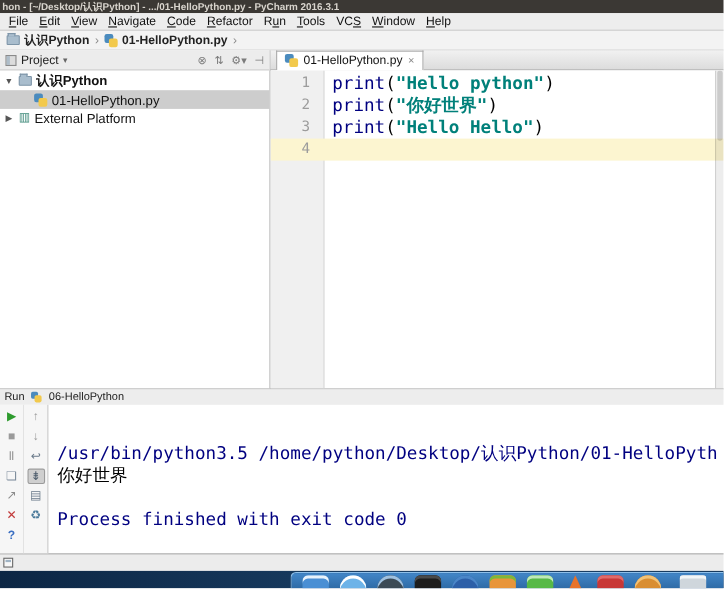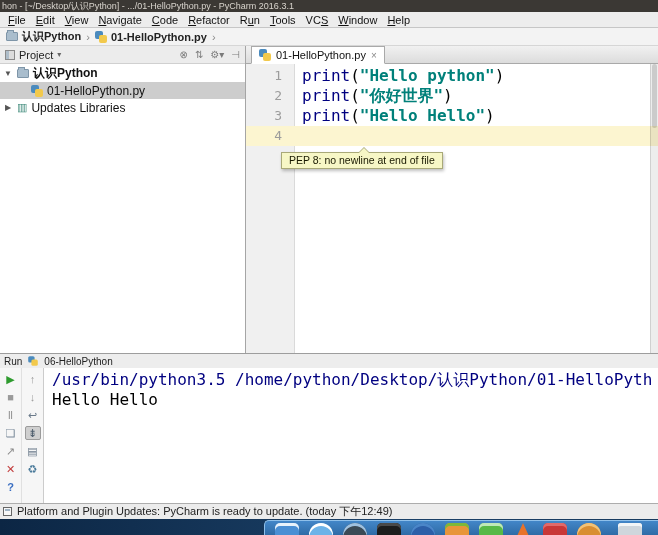"hon - [~/Desktop/认识Python] -" .titlebar { font-weight: normal -> bold }
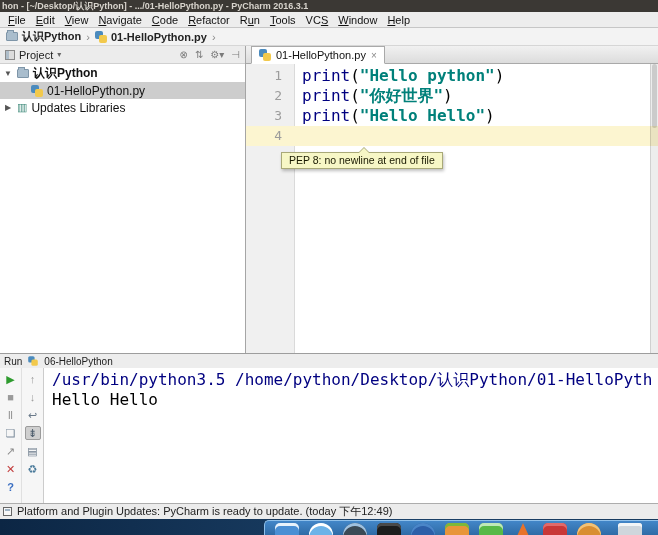"Updates Libraries" span.tree-label { text: Updates Libraries -> External Platform }
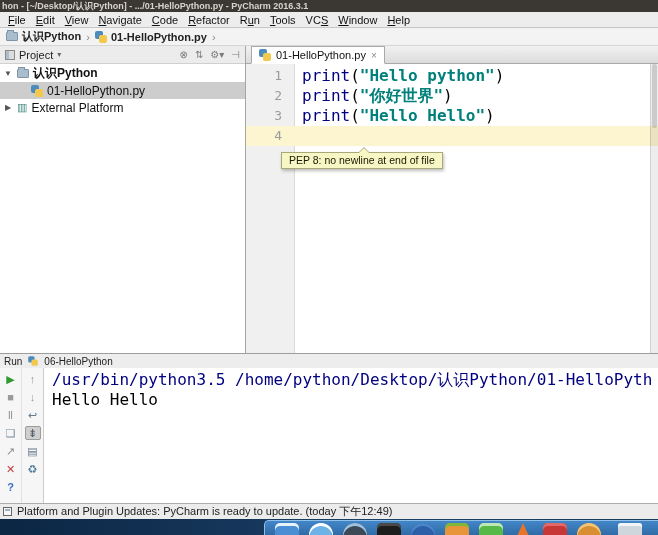"PEP 8: no newline at" div.editor-tooltip { html: <div> <span>PEP 8: no newline at end of file</span> </div> -> none }
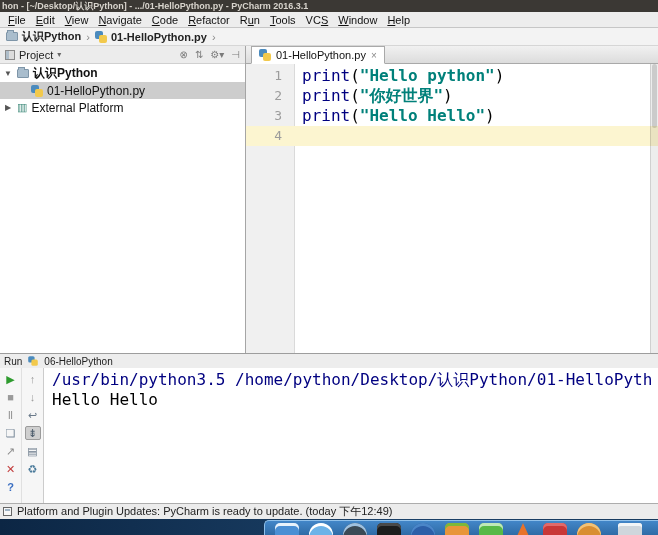"/usr/bin/python3.5" .console { margin-top: none -> 32px }
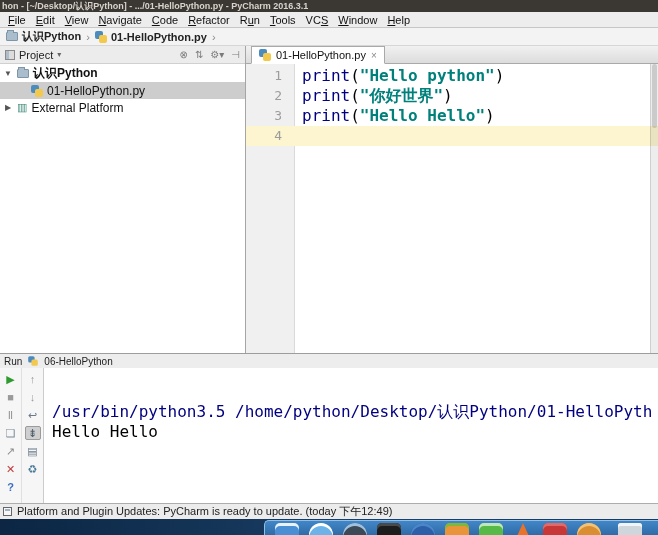"你好世界" div.console-line { html: none -> <div>你好世界</div> }
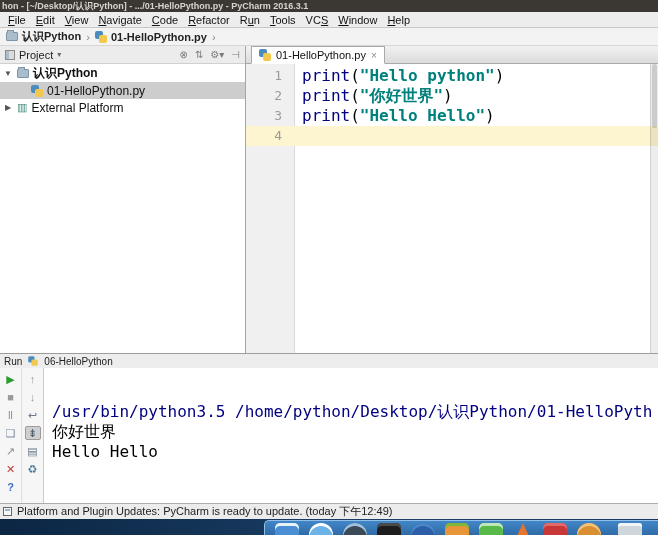"Hello Hello" div.console-line { html: <div>Hello Hello</div> -> none }
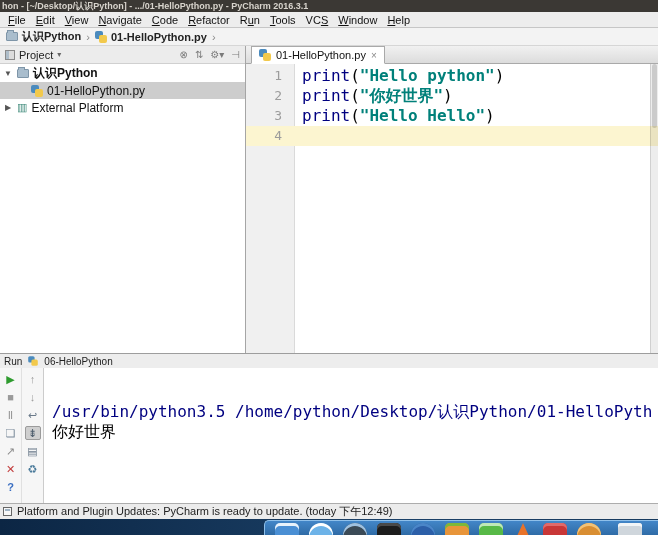"Process finished with exit code" div.console-line { html: none -> <div>Process finished with exit code 0</div> }
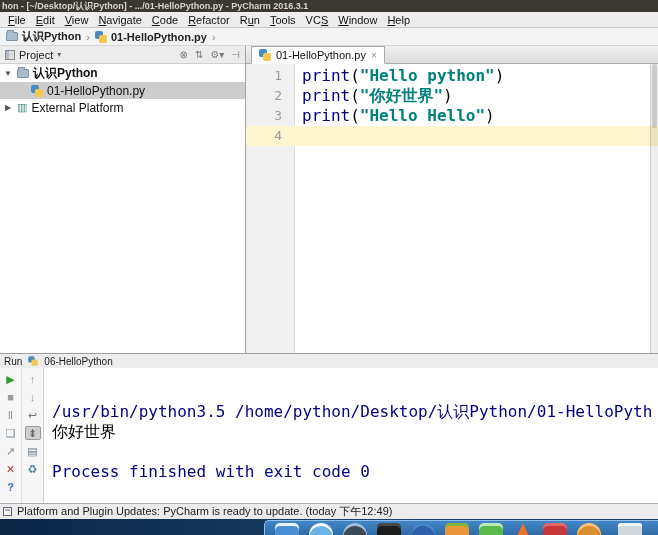"Platform and Plugin Updates: PyCharm" span { html: <span>Platform and Plugin Updates: PyCharm is ready to update. (today 下午12:49)</span> -> none }
